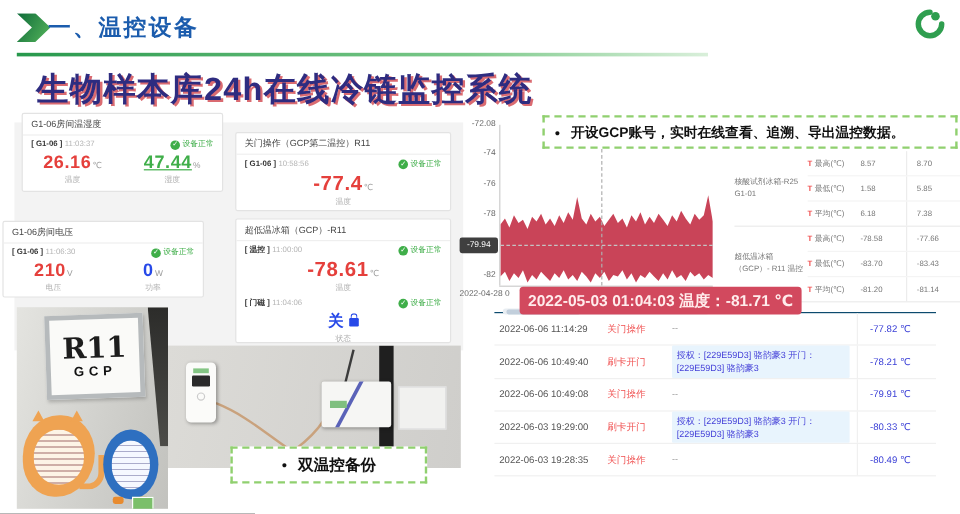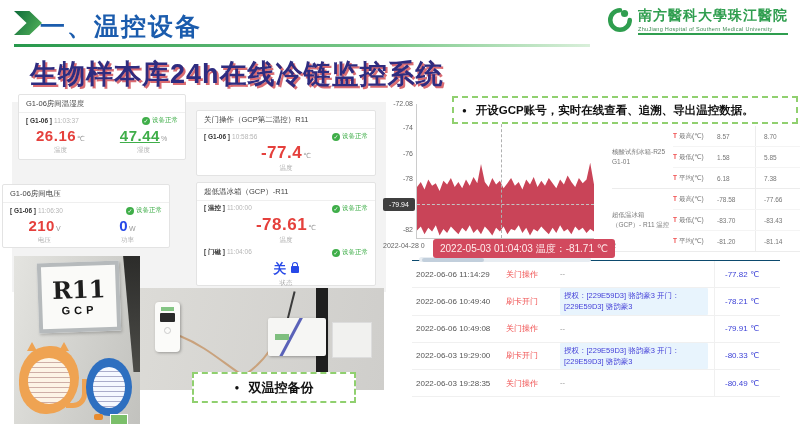"一、温控设备" .hdr-title { font-size: 25px -> 19px }
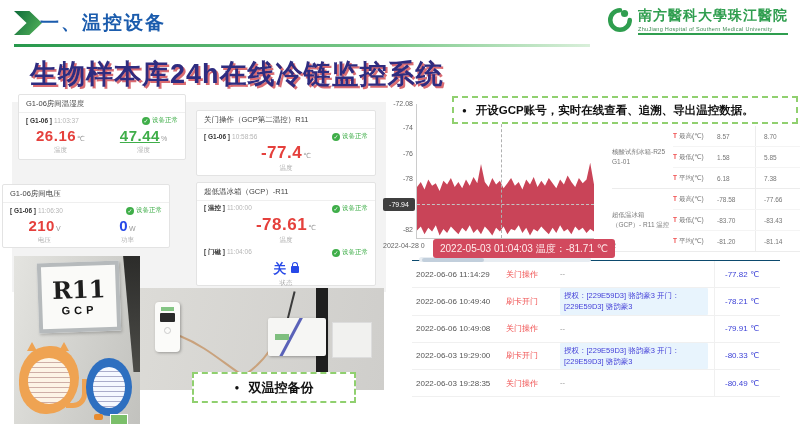"南方醫科大學珠江醫院" span.logo-text { html: <span> <span>南方醫科大學珠江醫院</span> <span>ZhuJiang Hospital of Southern Medical University</span> <span></span> </span> -> none }
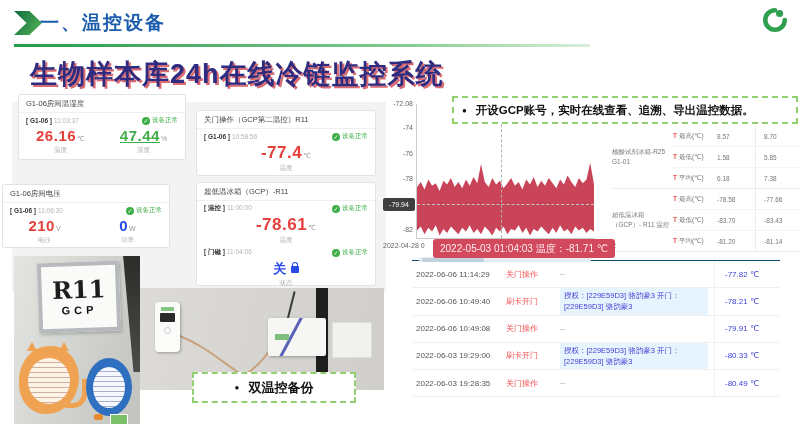"2022-05-03 01:04:03 温度：-81.71 ℃" .tooltip { font-size: 10px -> 13px; font-weight: normal -> bold }
